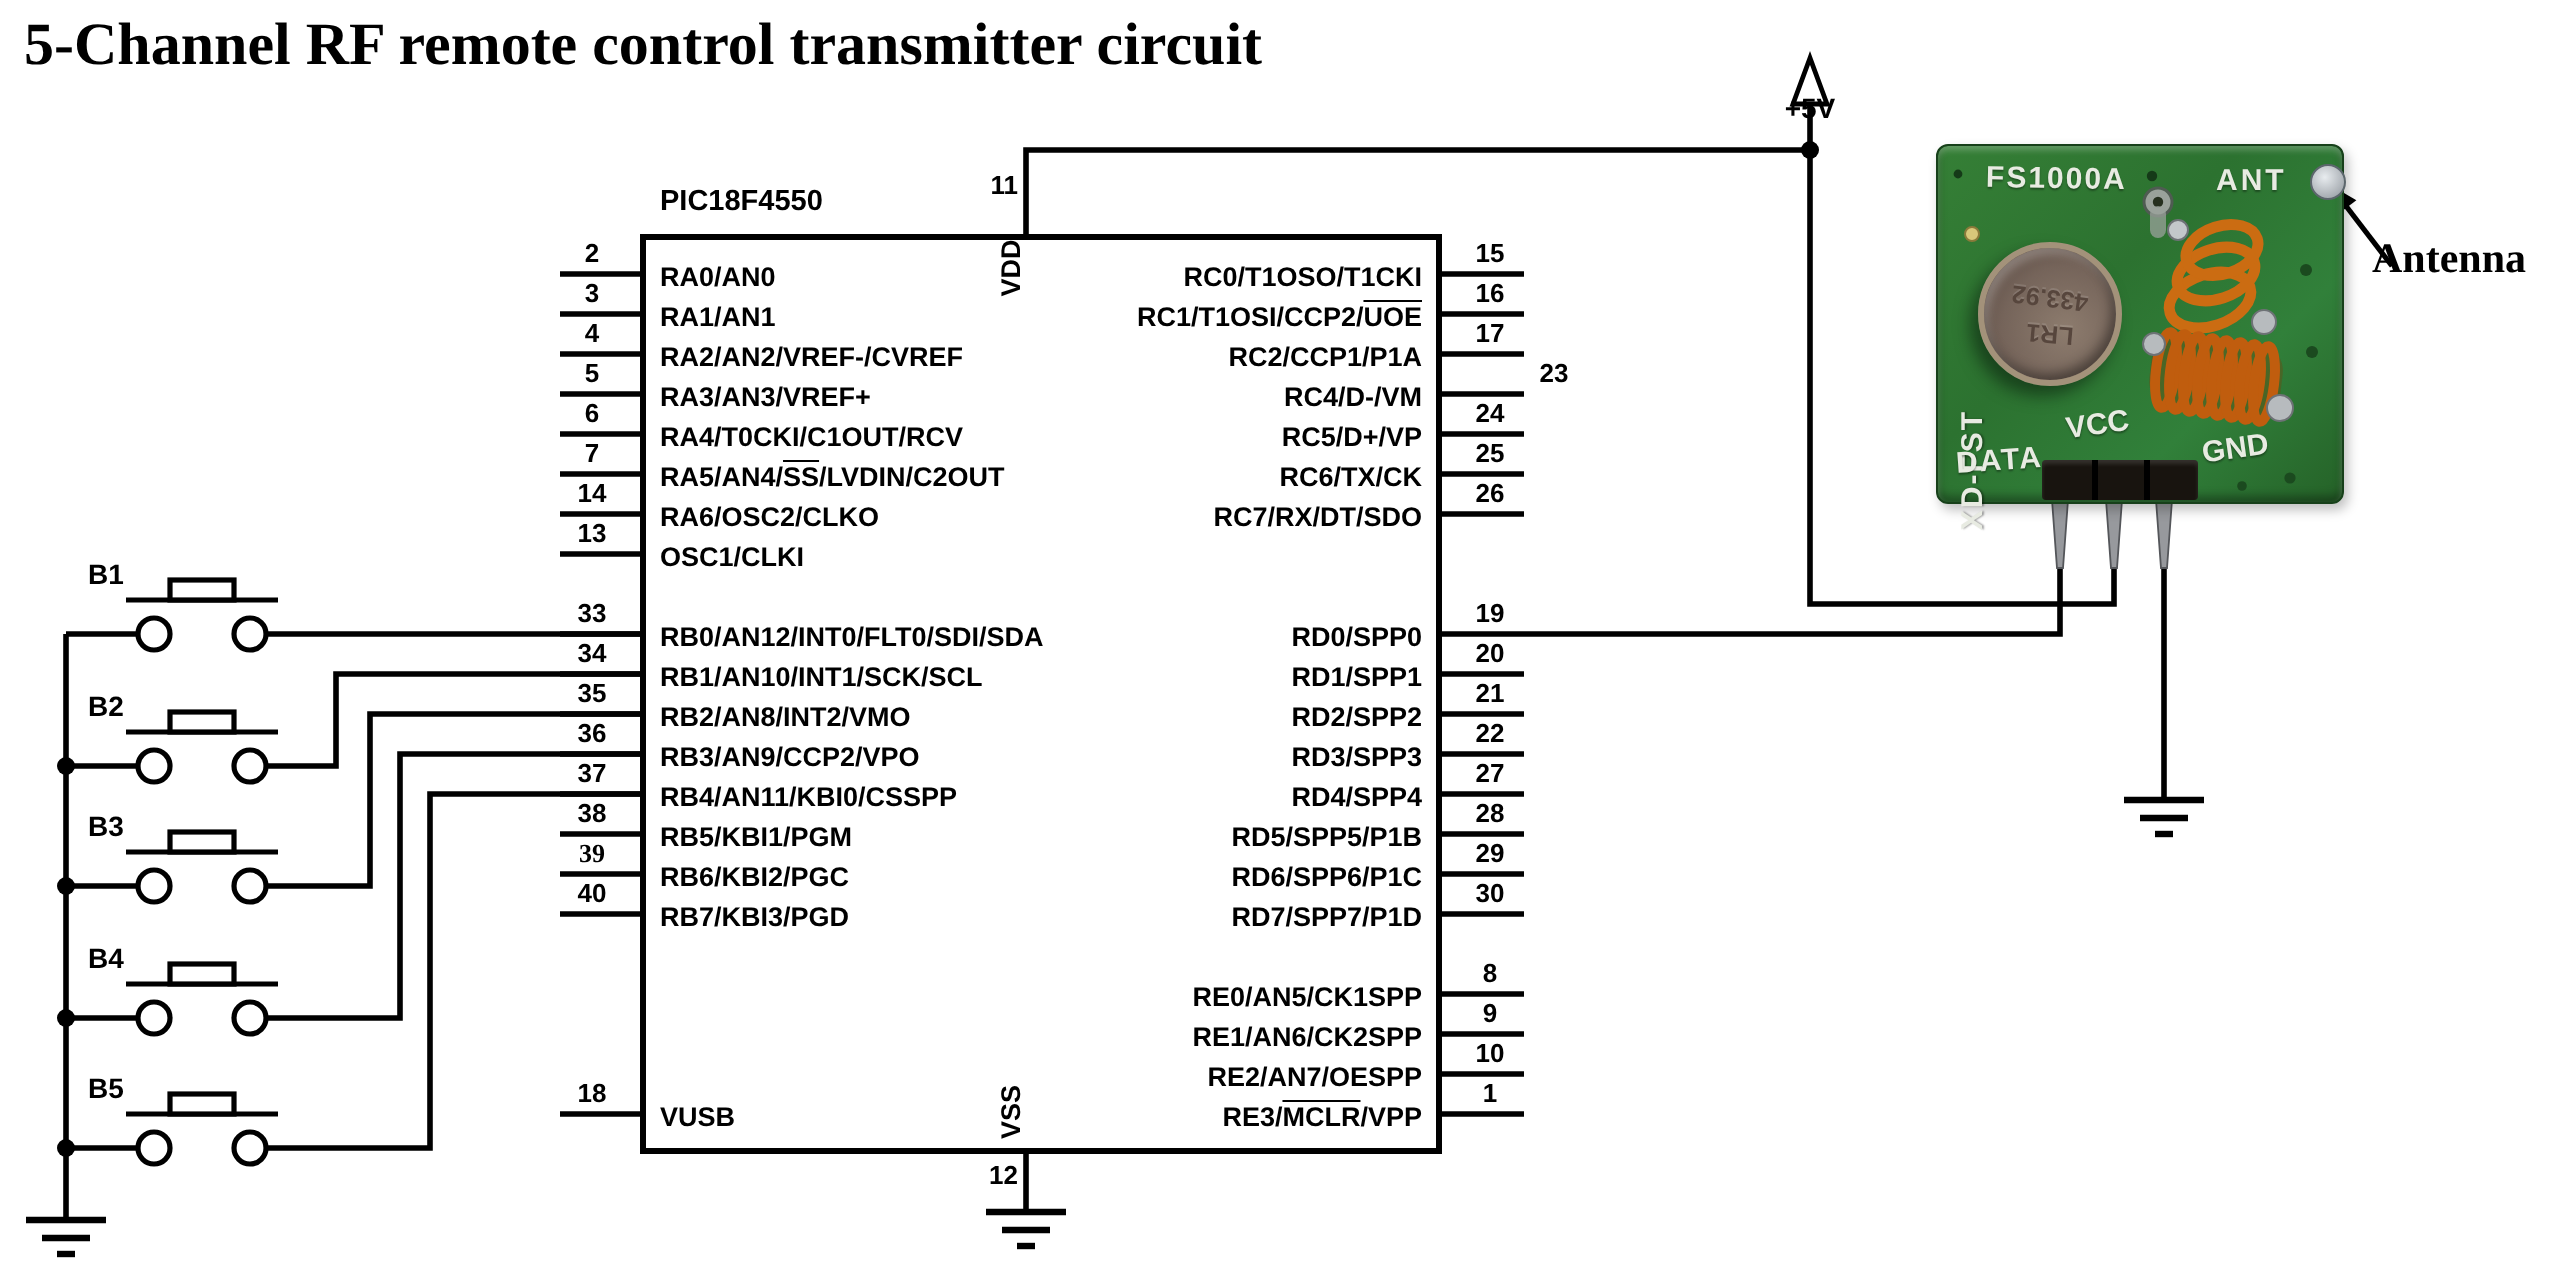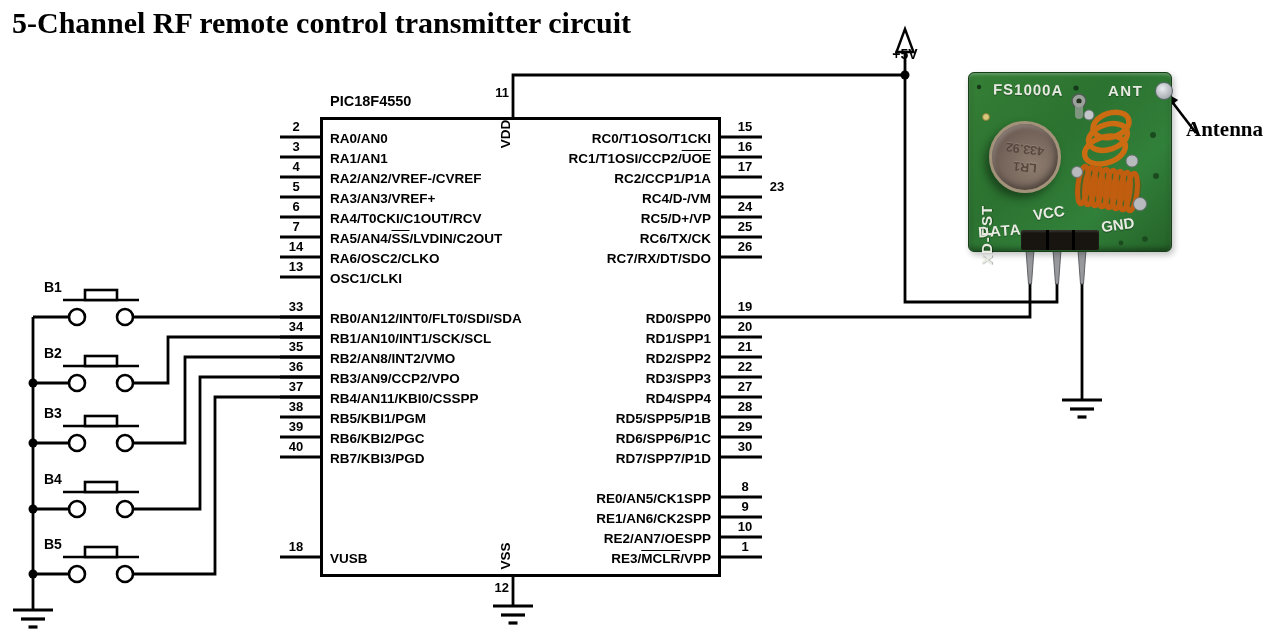"39" div.pin-num { font-family: none -> Liberation Serif, serif }
